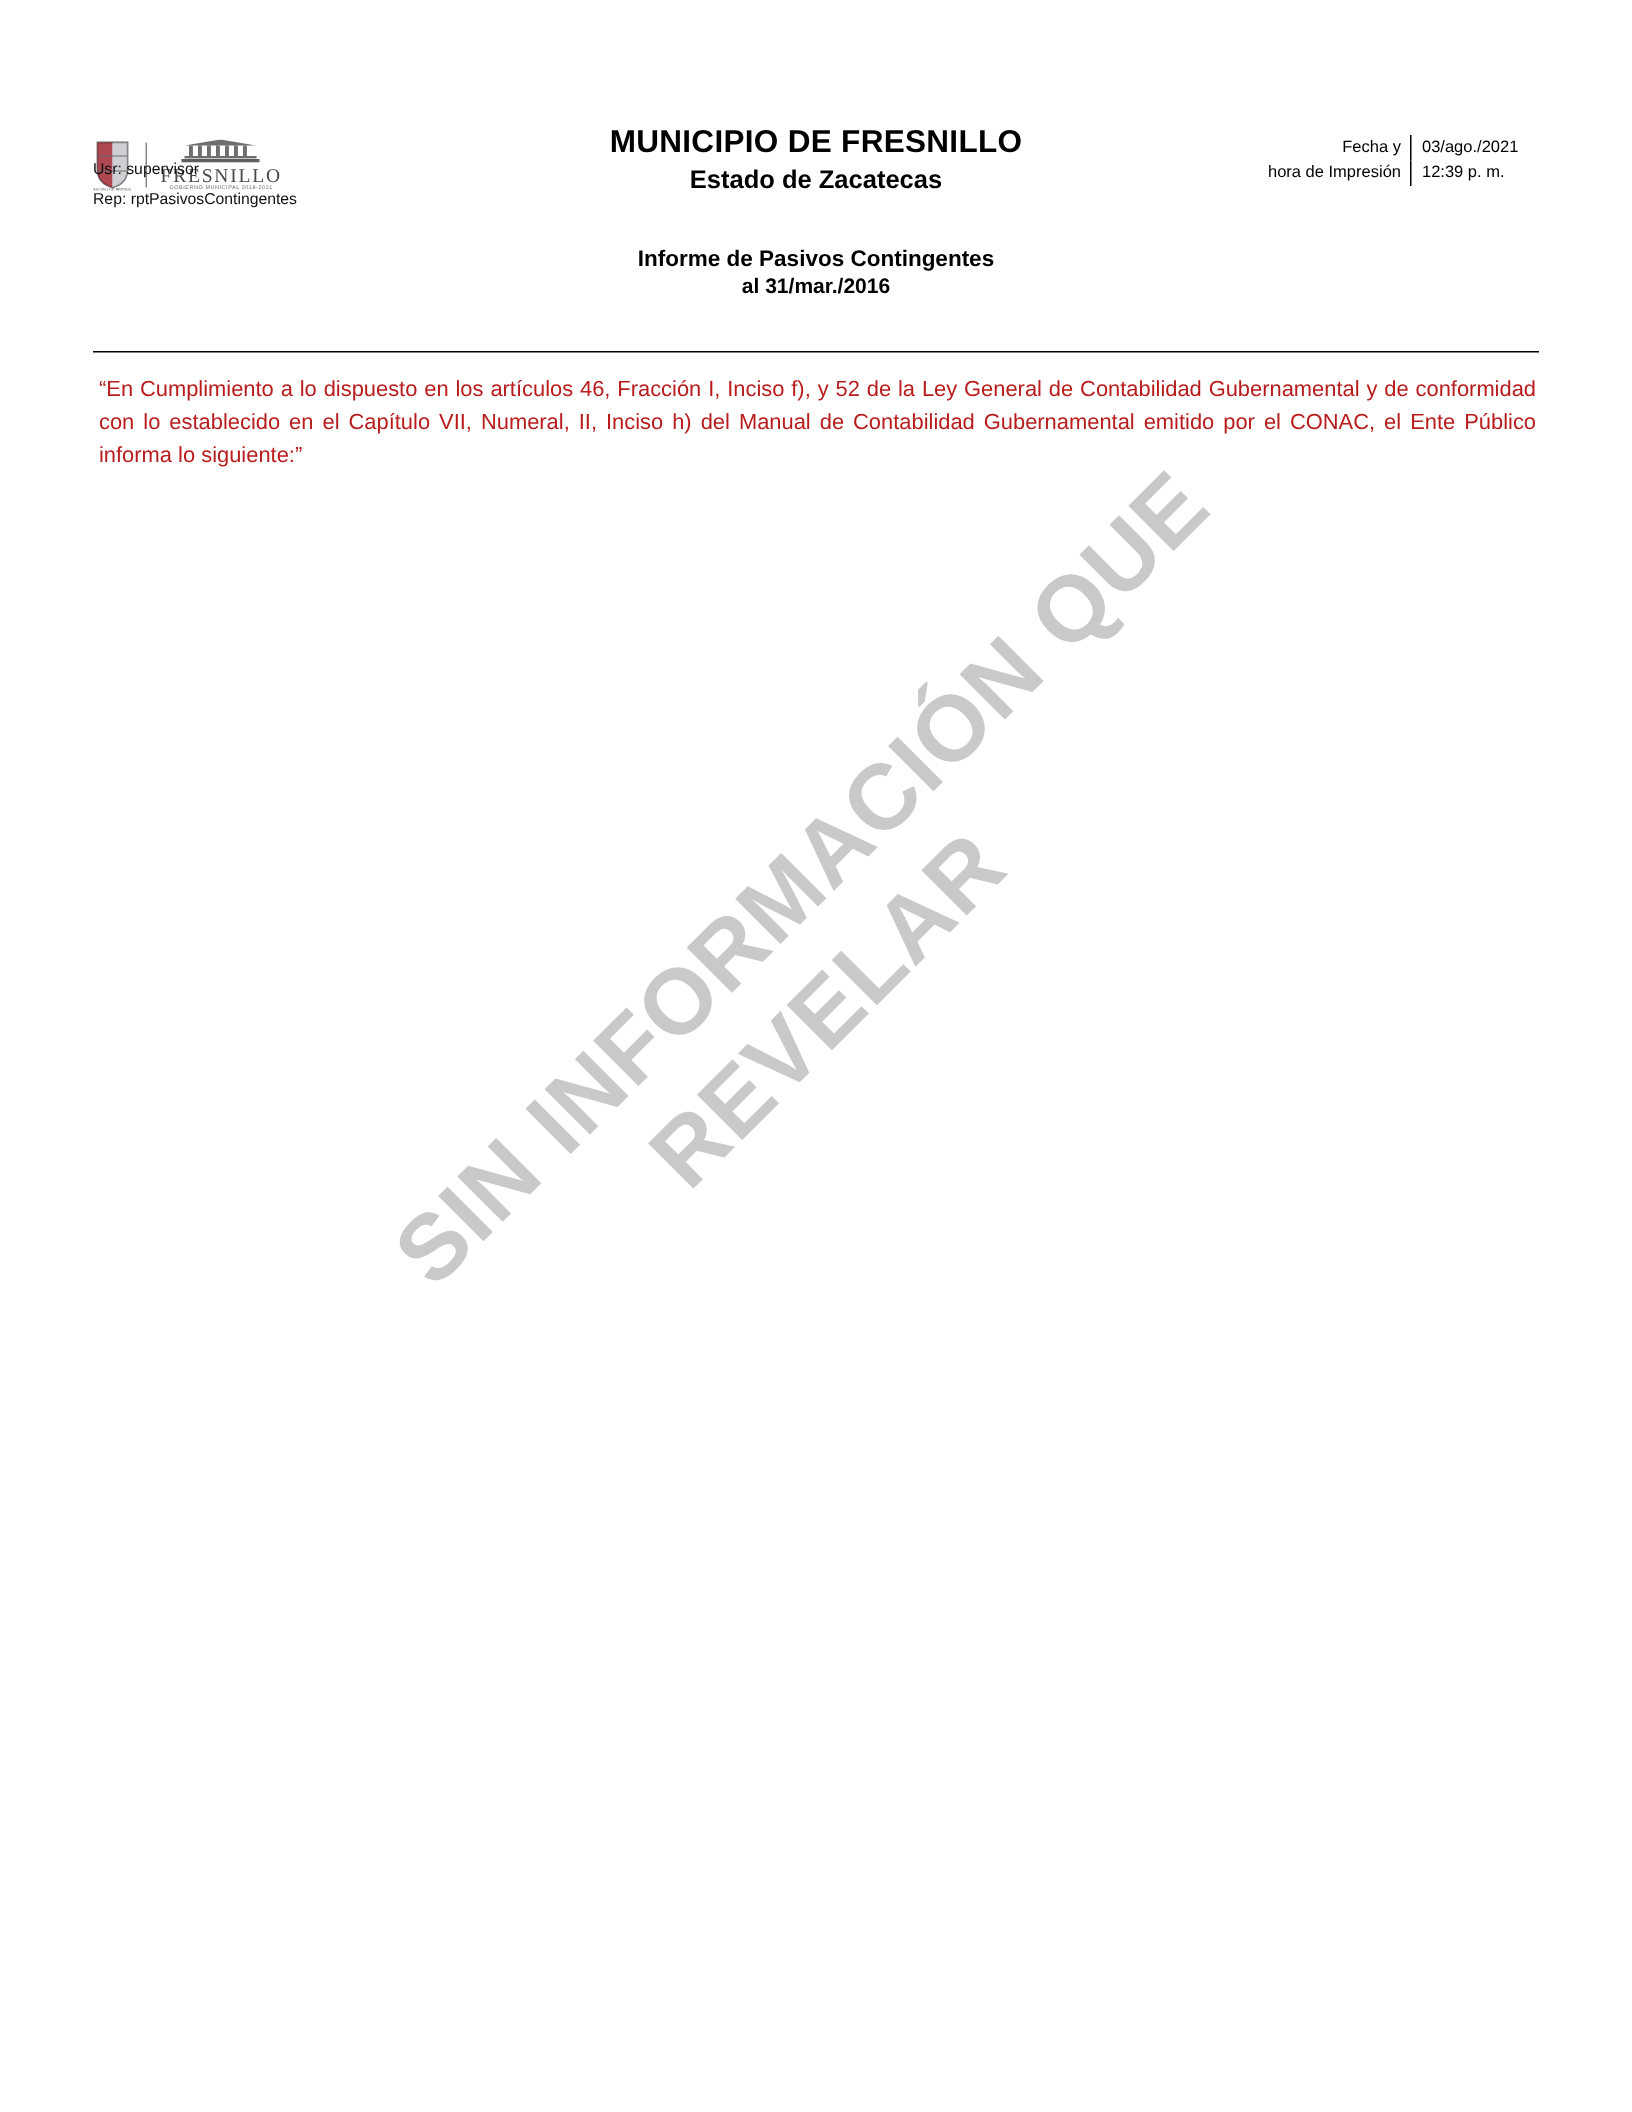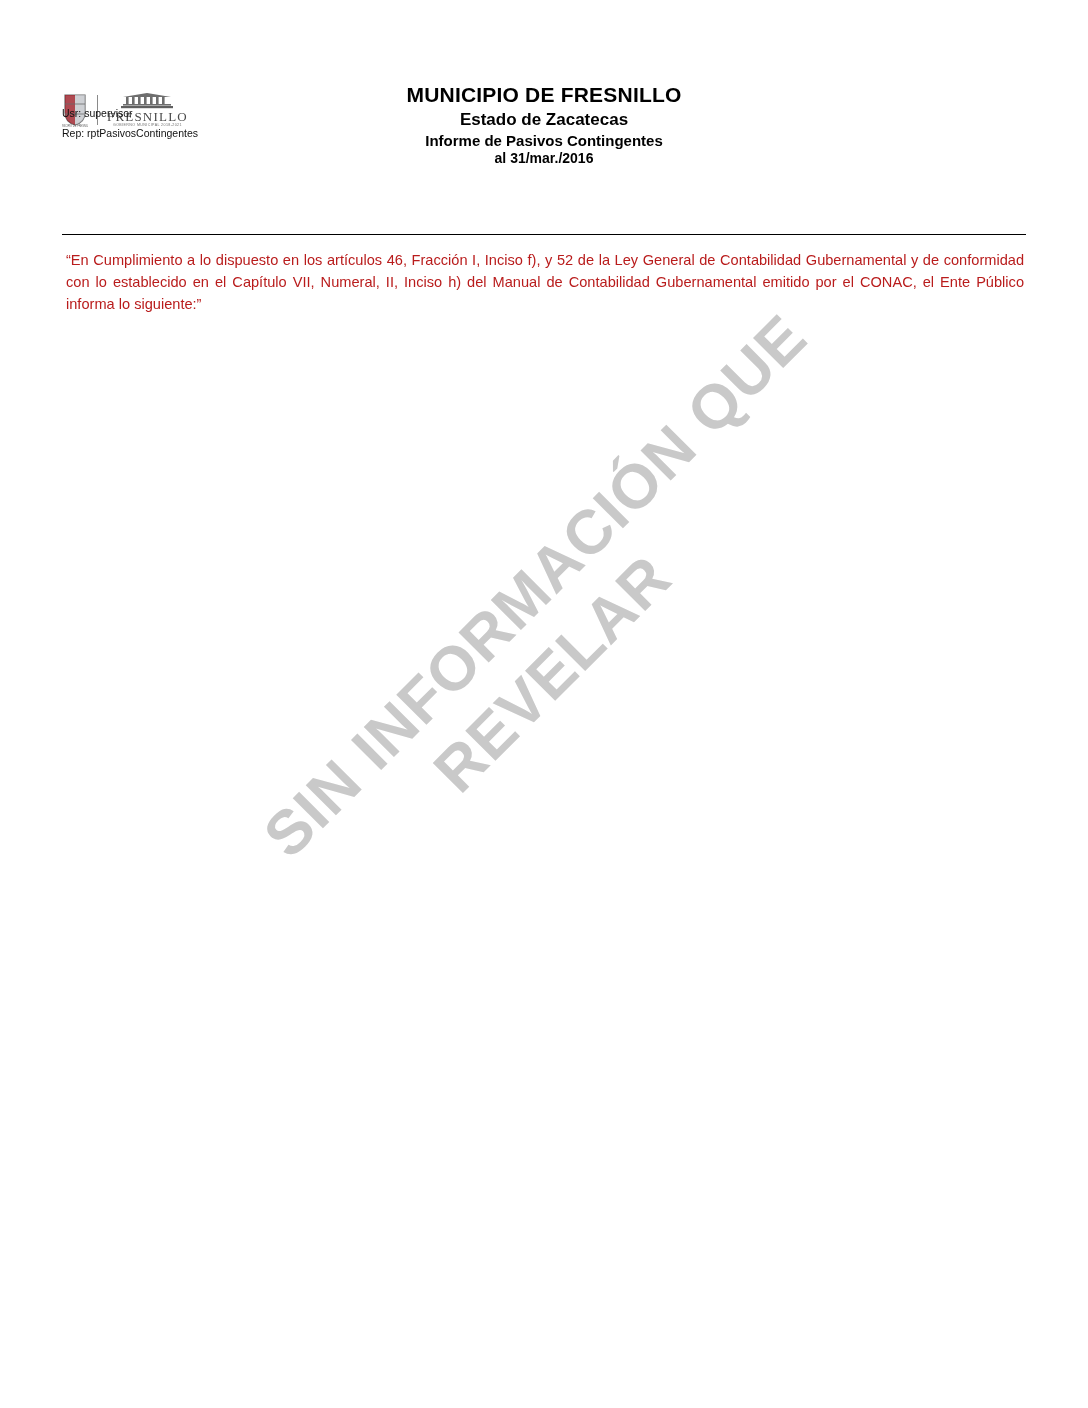"Fecha y" div.meta-right { html: none -> <div> <div> <span>Fecha y</span> <span></span> <span>03/ago./2021</span> </div> <div> <span>hora de Impresión</span> <span></span> <span>12:39 p. m.</span> </div> </div> }
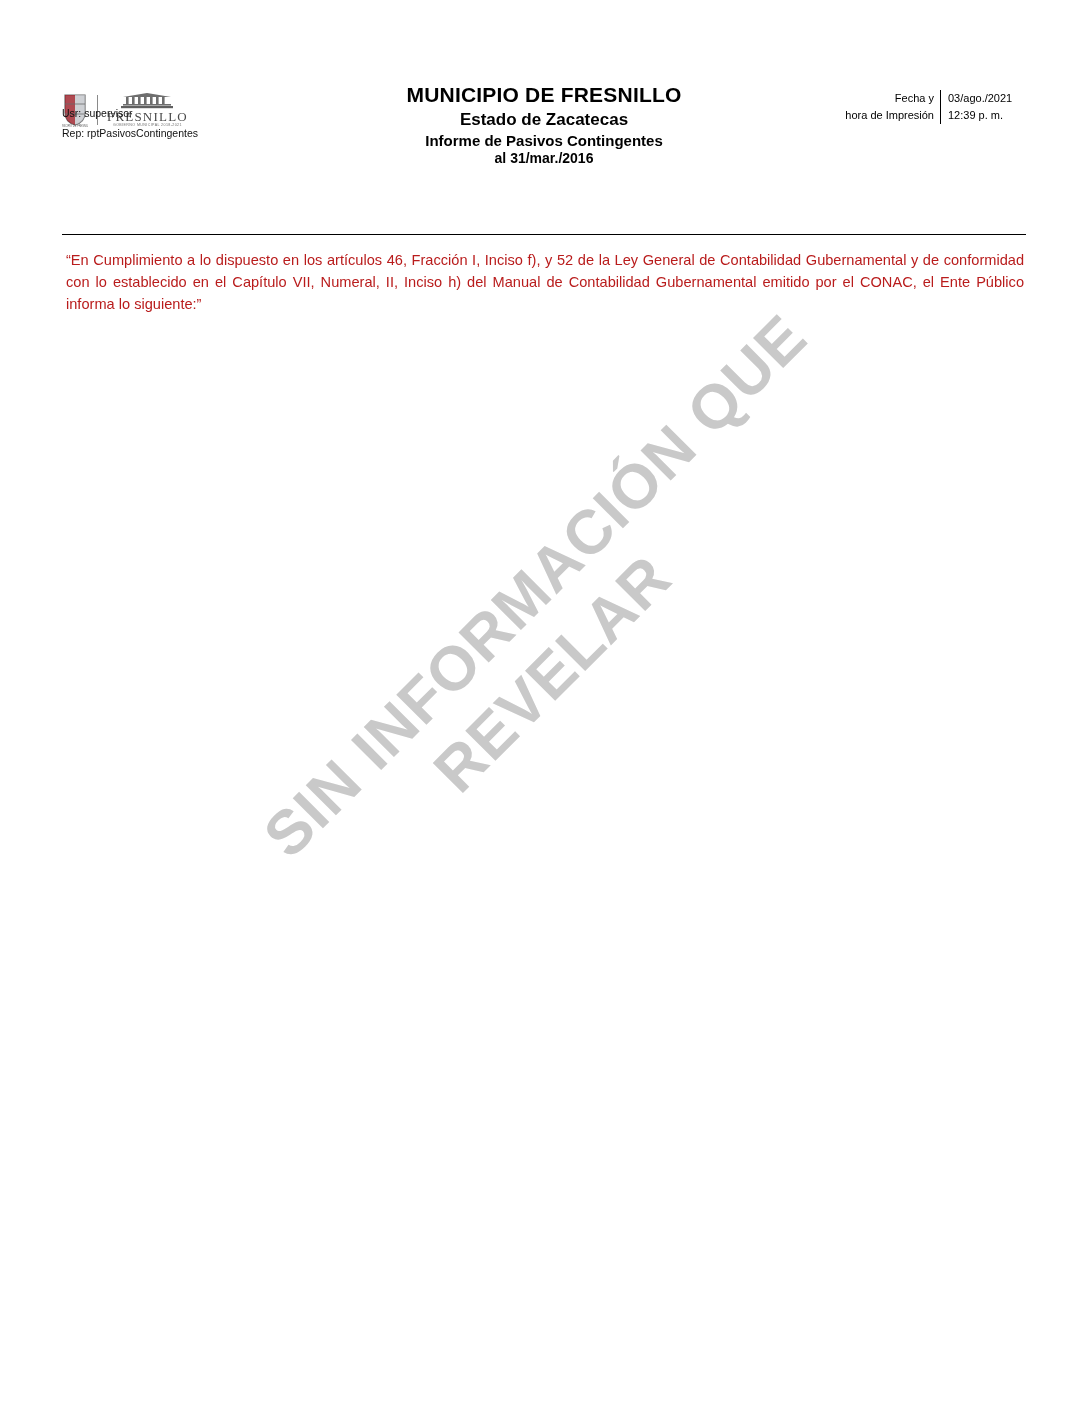"Informe de Pasivos Contingentes" .title-report { margin-top: none -> 32px }
